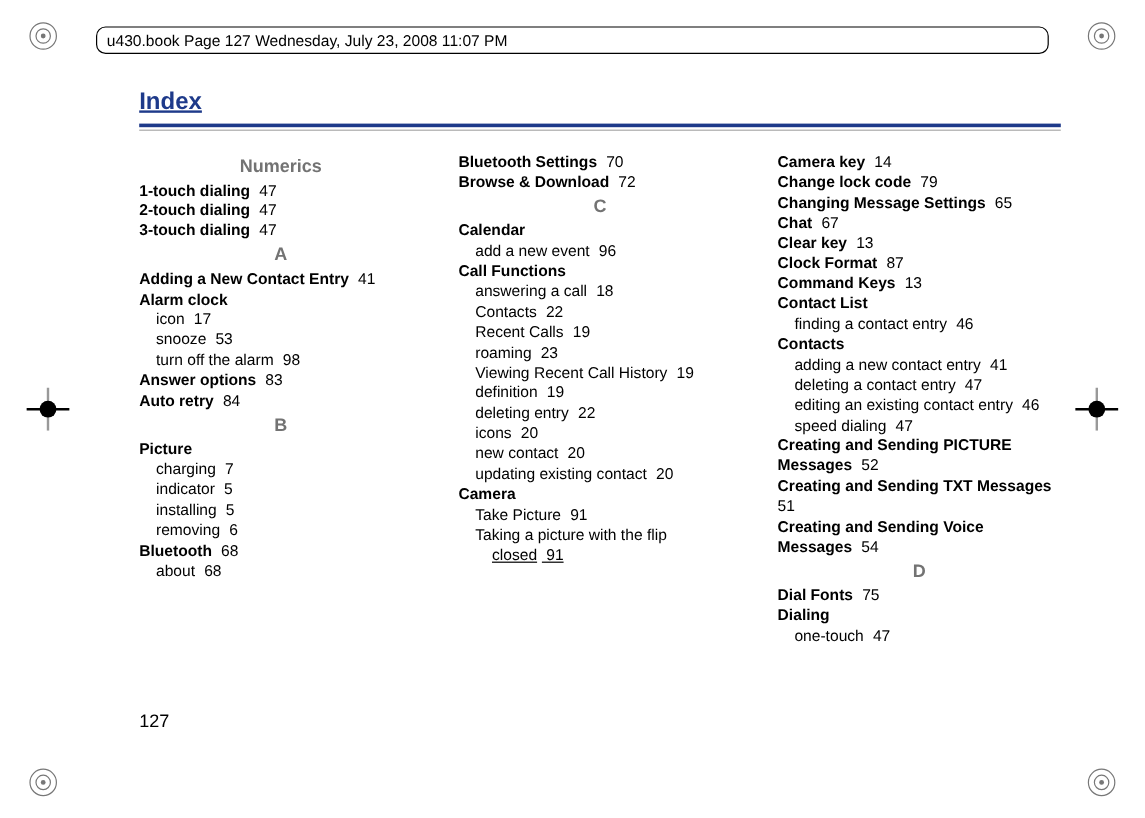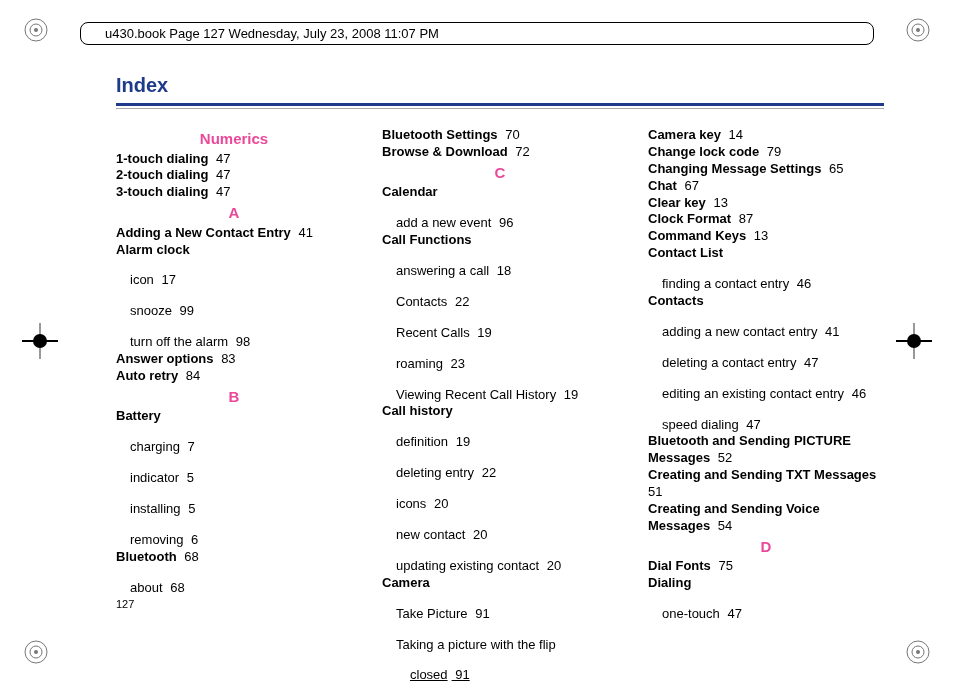"u430.book Page 127 Wednesday, July" .header-line { padding: 3px 24px -> 3px 8px }
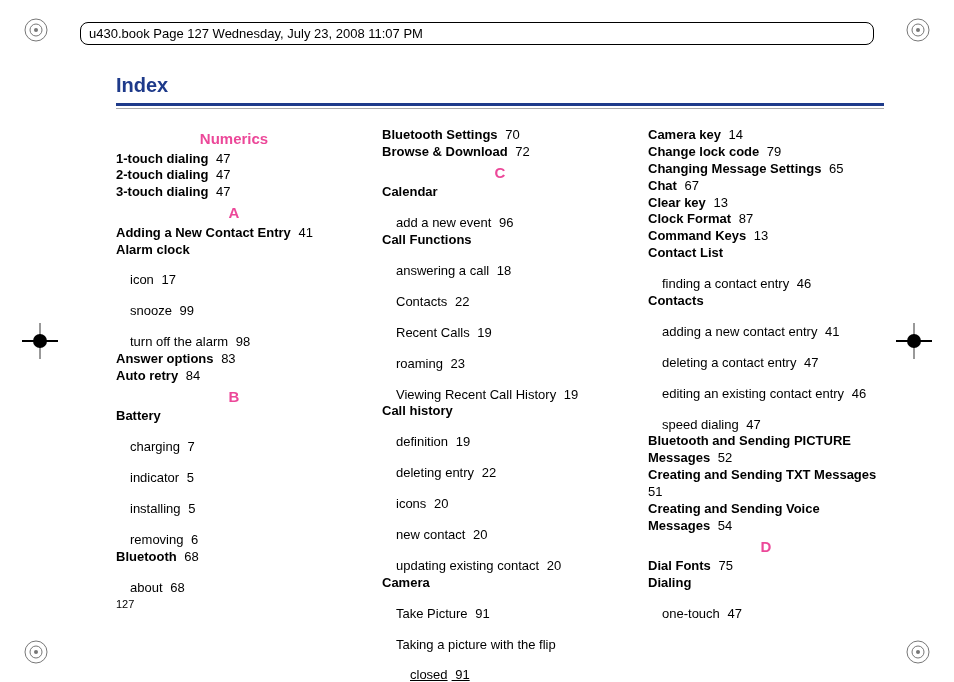"Index" .index-title { text-decoration: none -> underline }
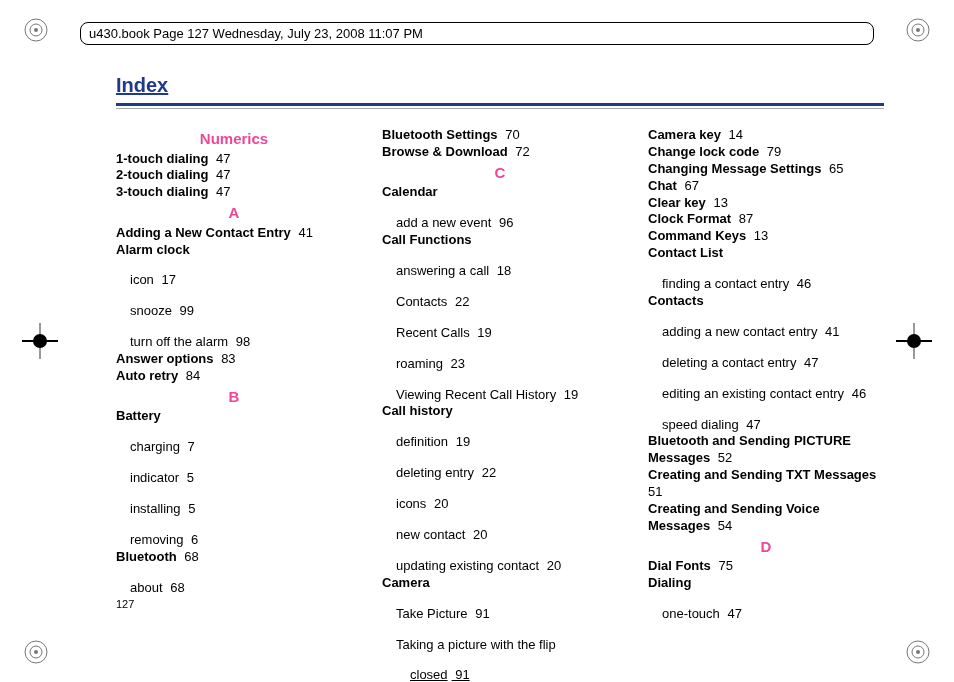"Numerics" .section-letter { color: #ec4899 -> #737373 }
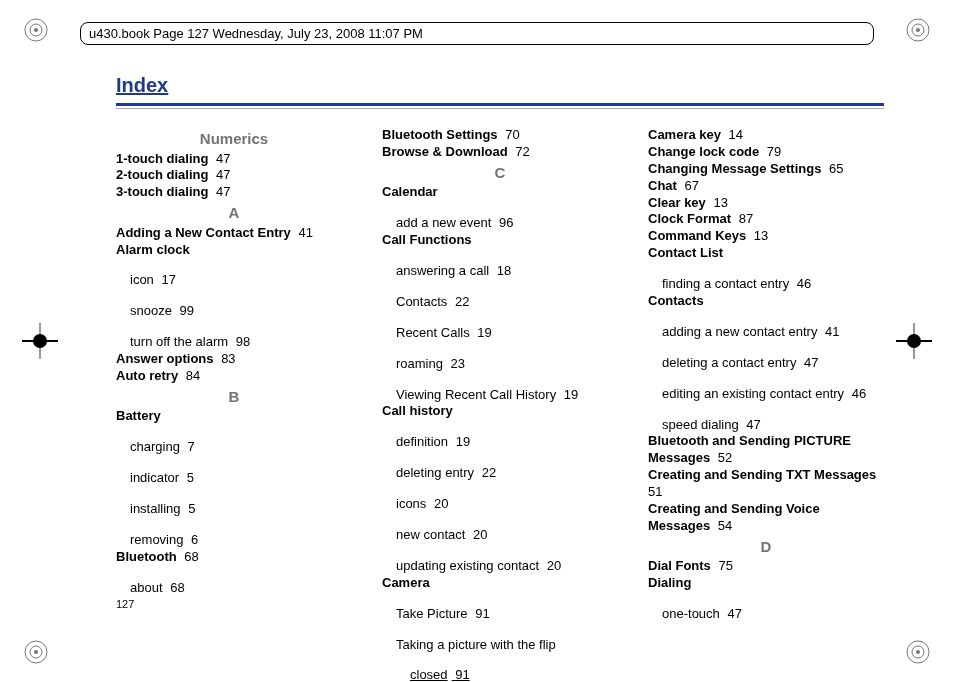"add a new event 96" .sub { margin-top: 14px -> none }
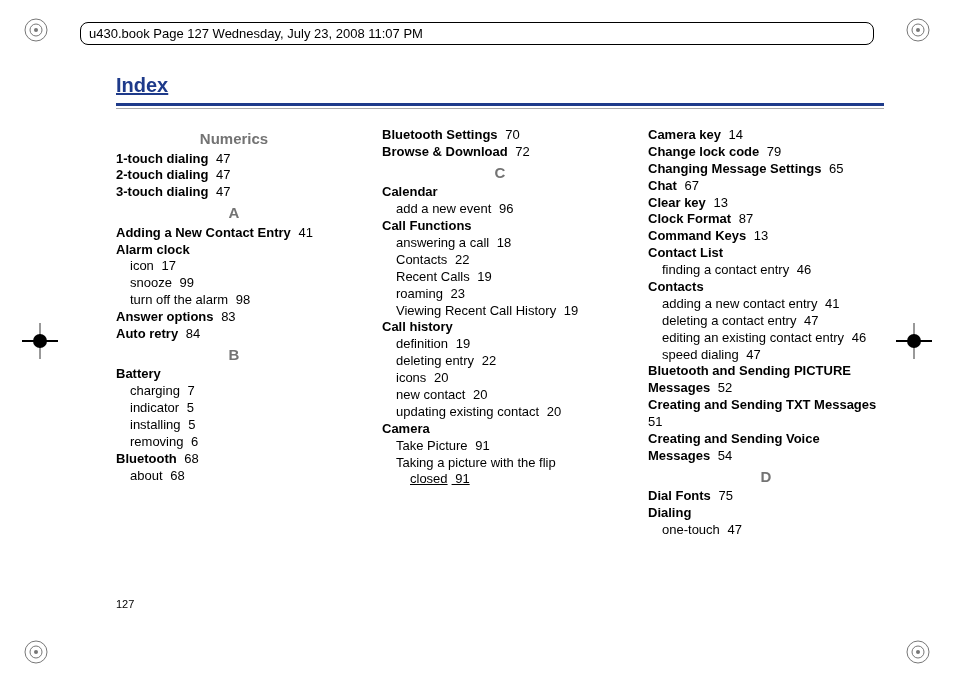"99" span.page-ref { text: 99 -> 53 }
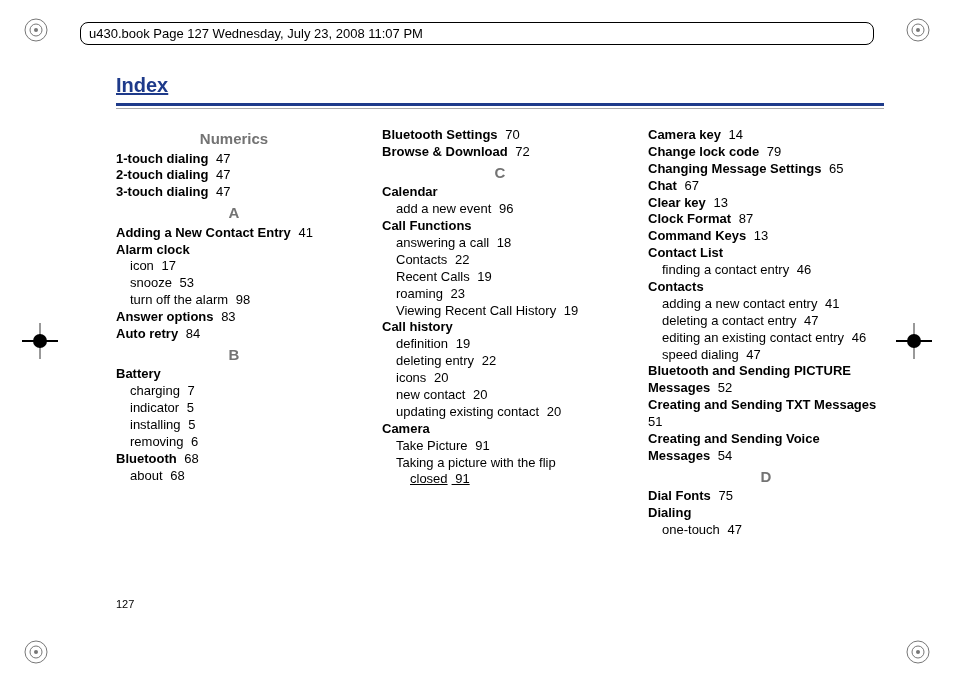"Call history" div.entry { html: <div>Call history</div> -> none }
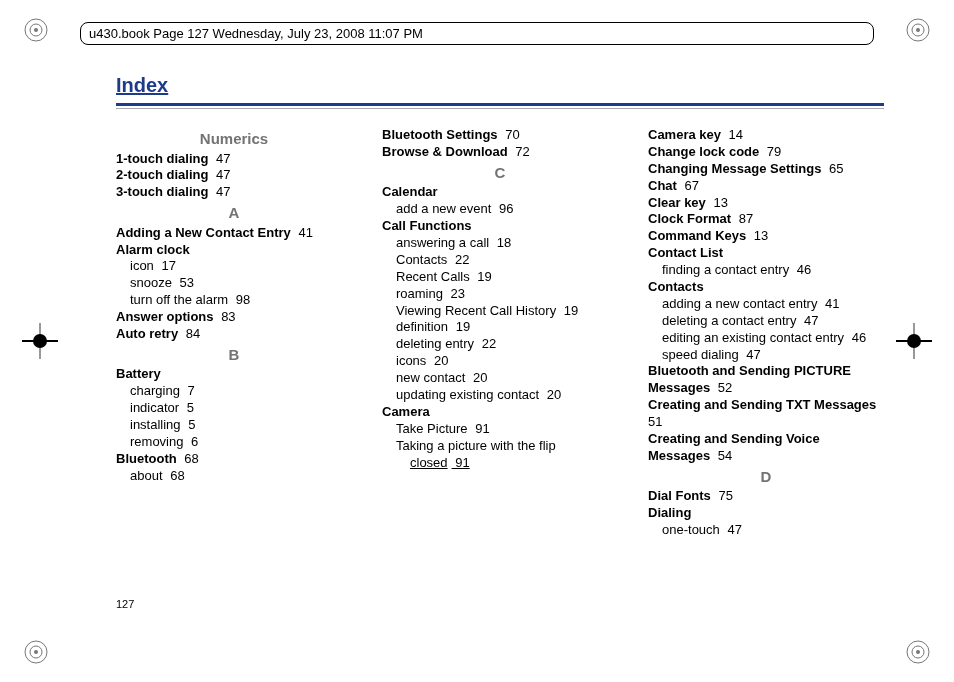"Battery" div.entry { text: Battery -> Picture }
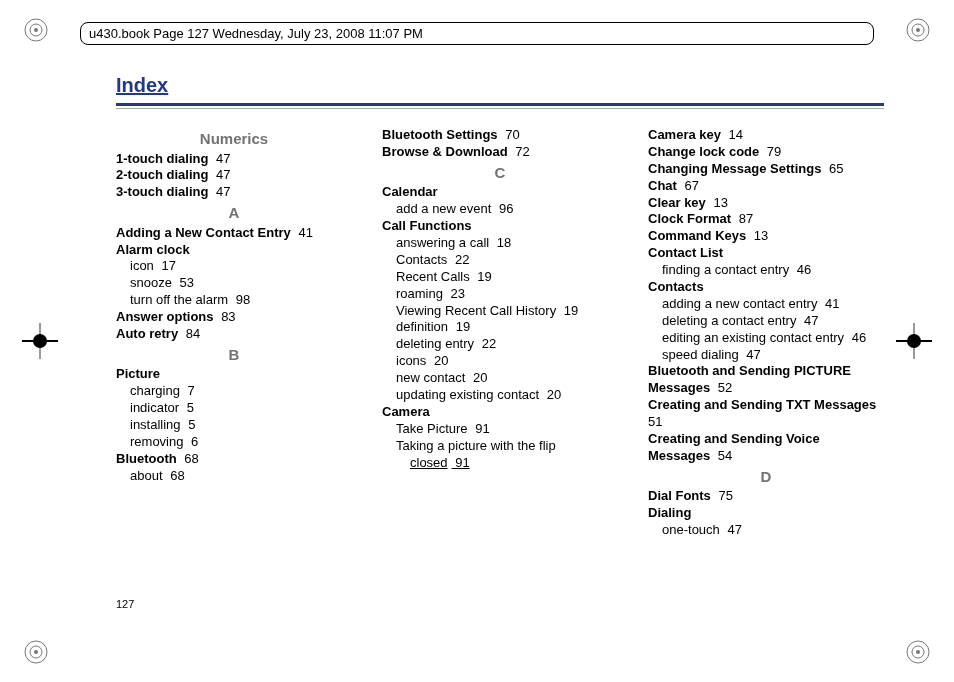"Bluetooth and Sending PICTURE" div.entry { text: Bluetooth -> Creating }
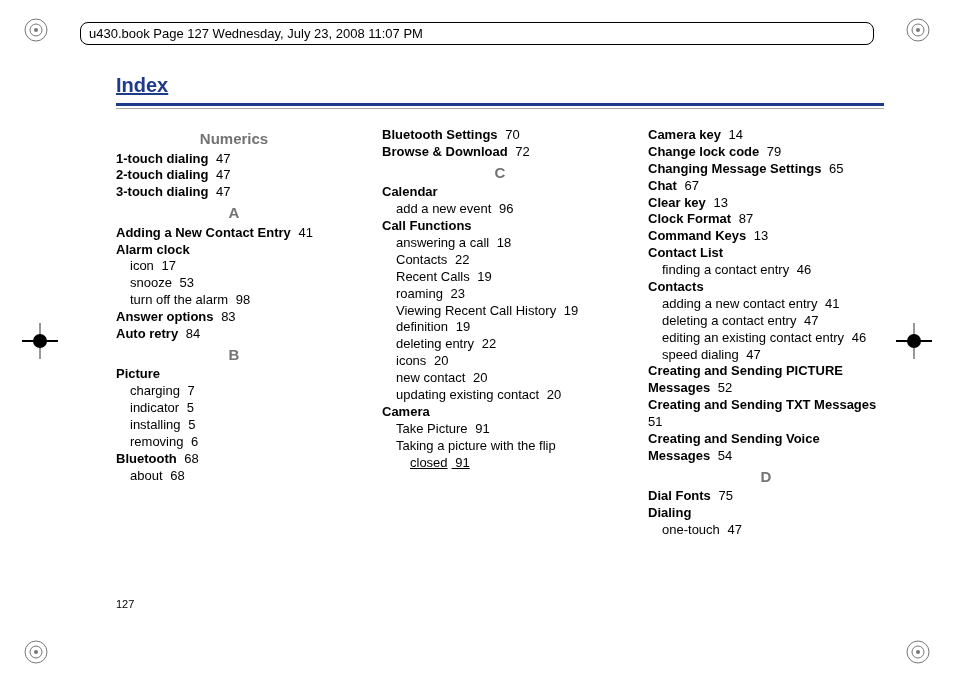"127" .page-num { font-size: 11px -> 15px }
